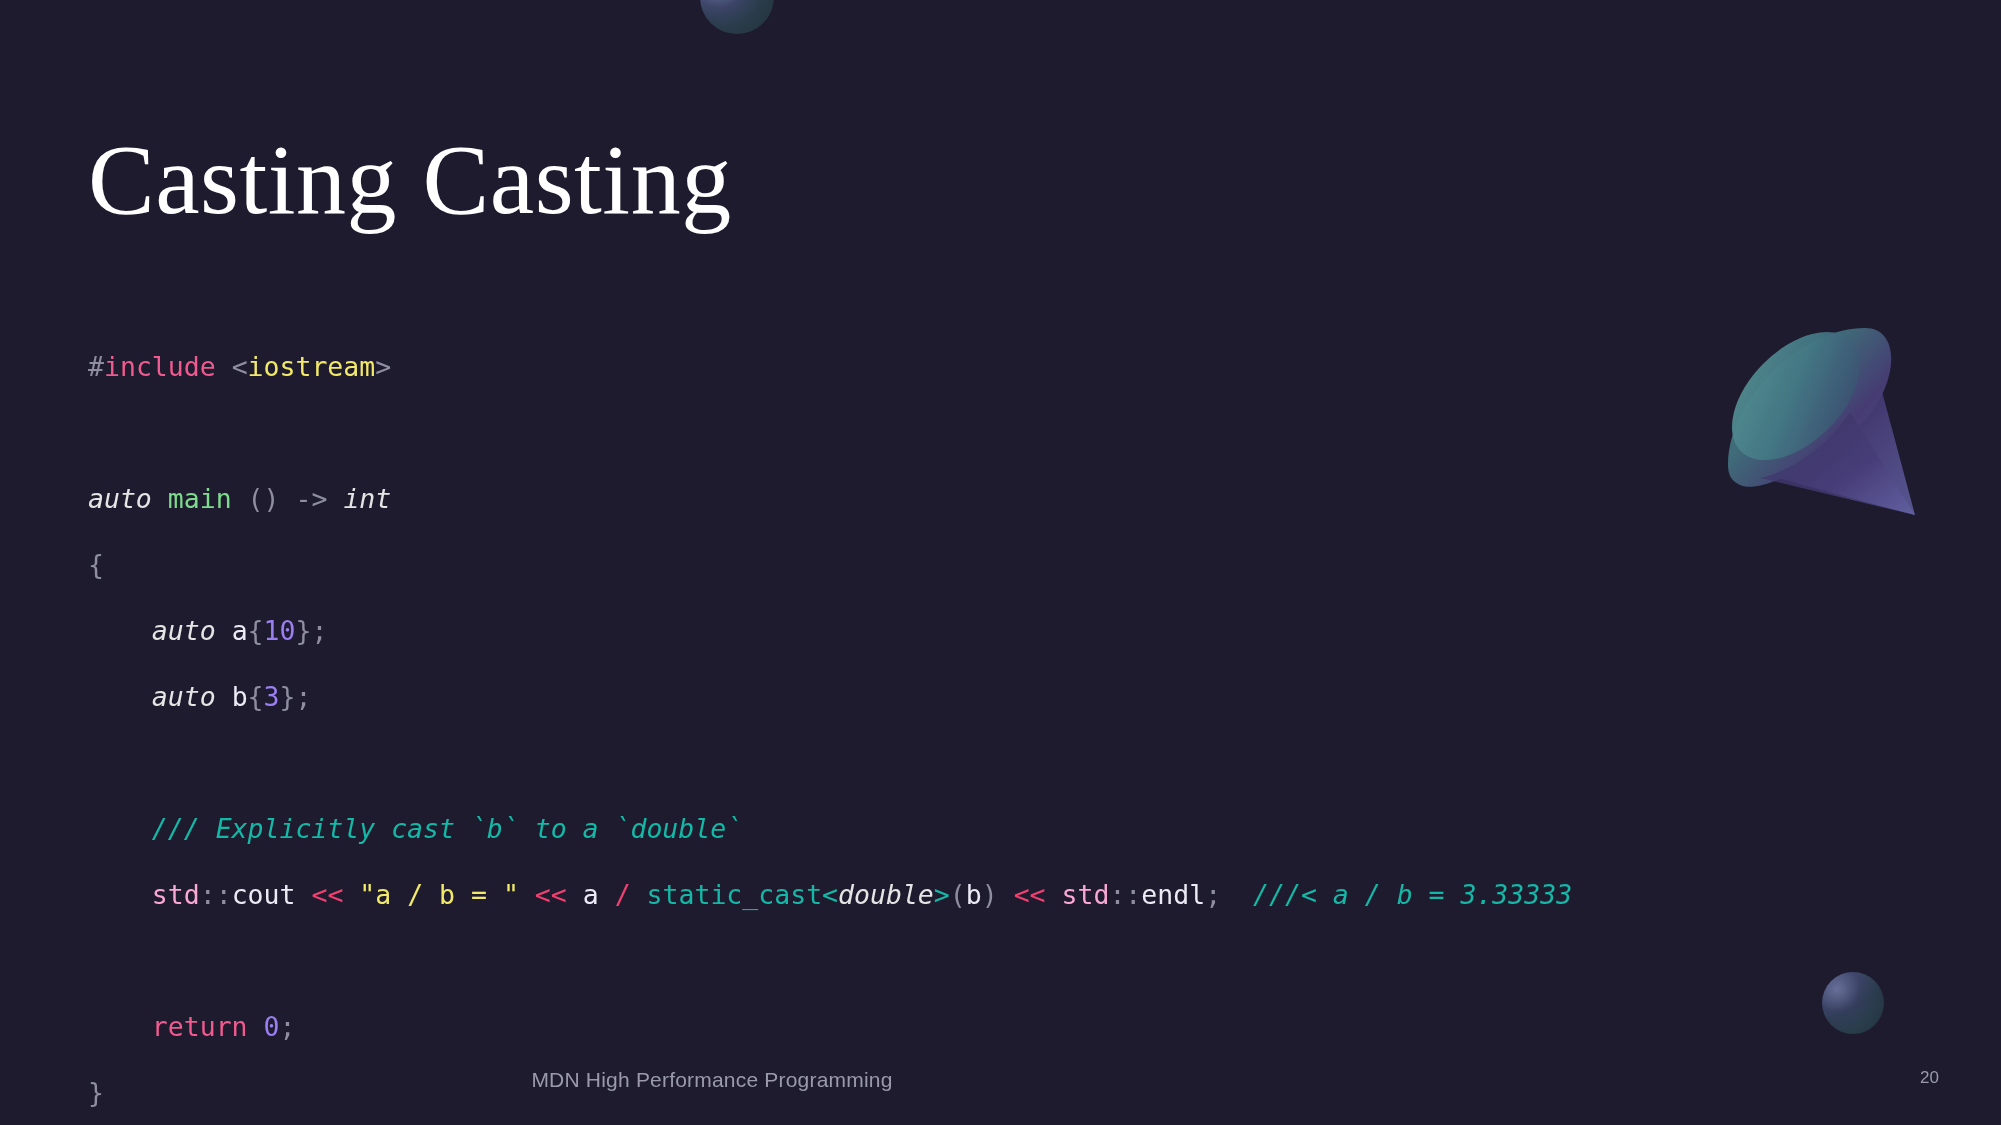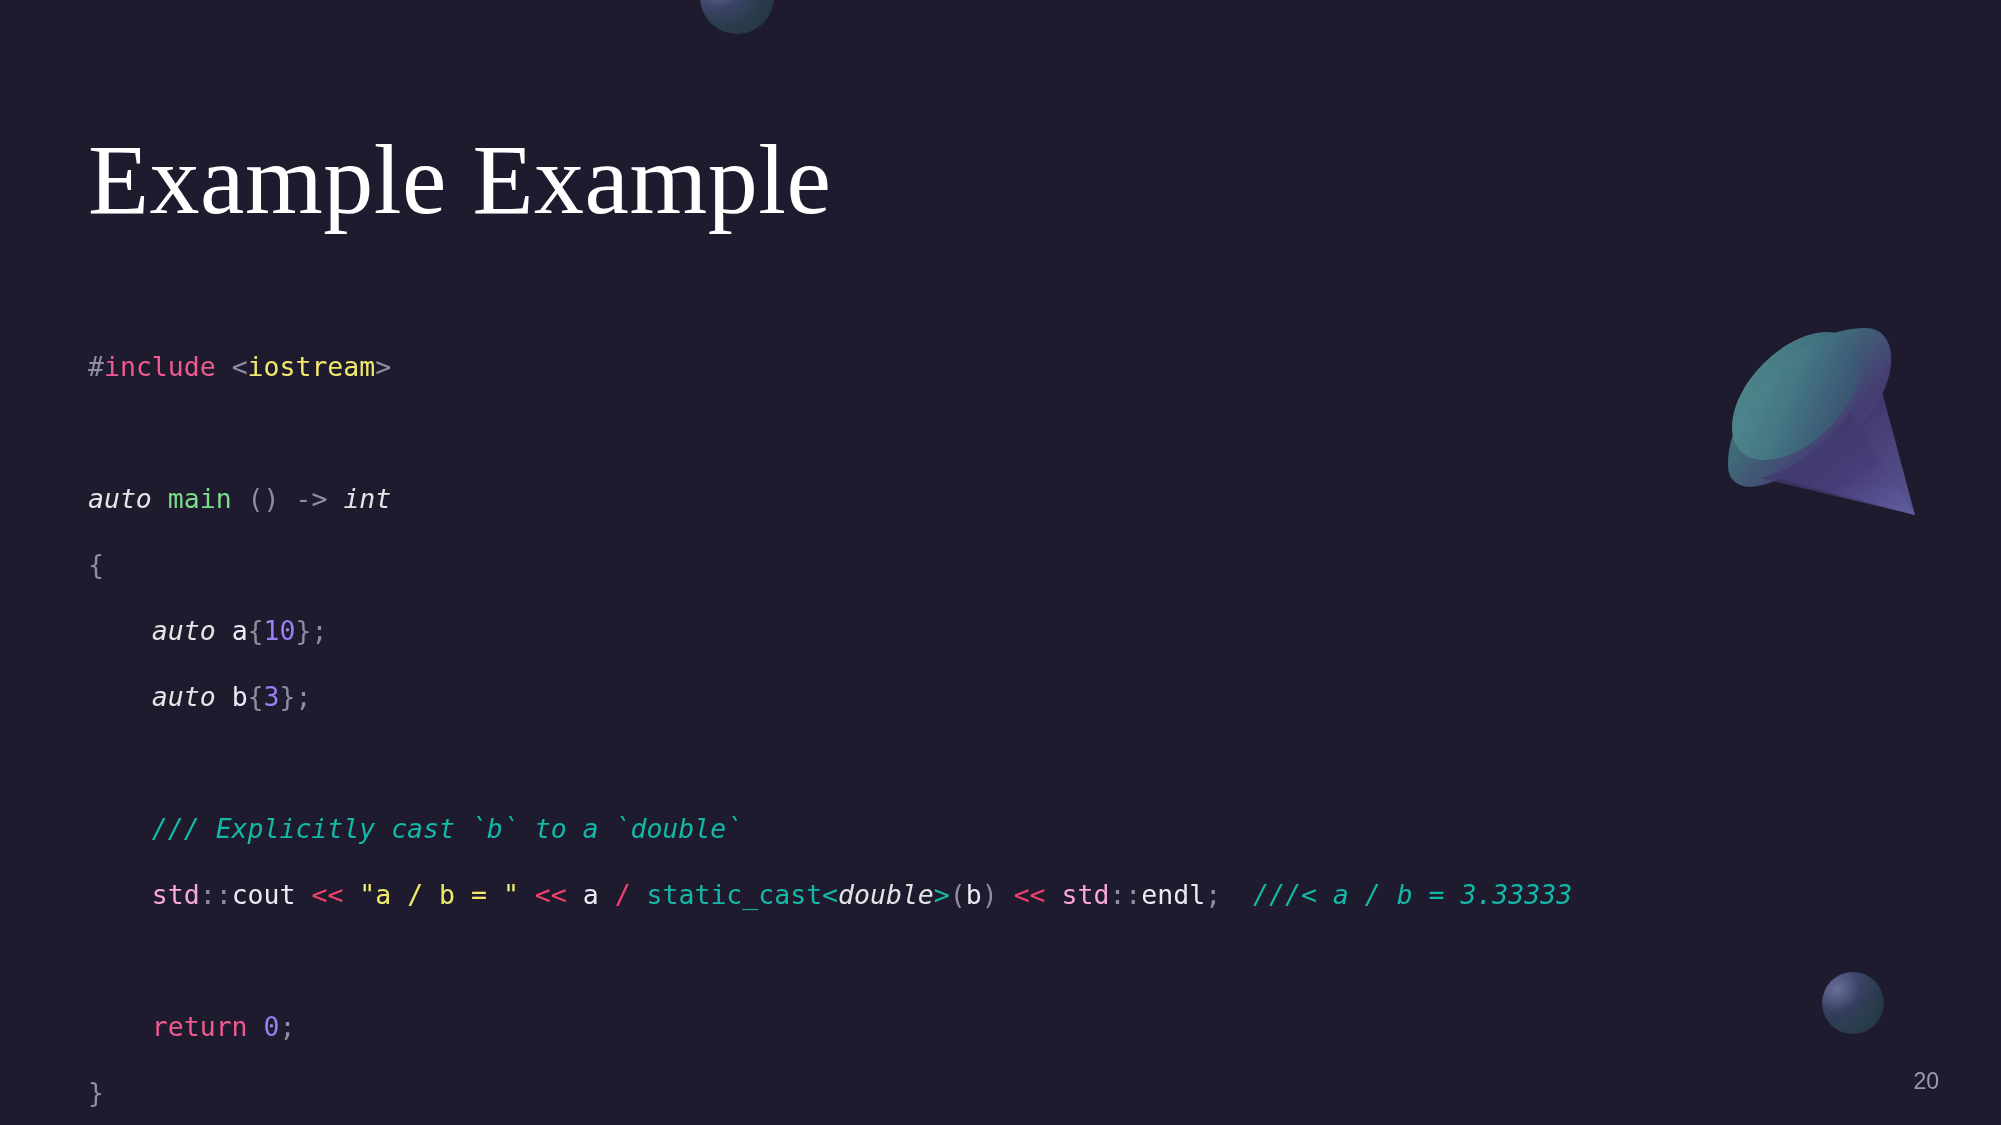"Example Example" h1.title { text: Example Example -> Casting Casting }
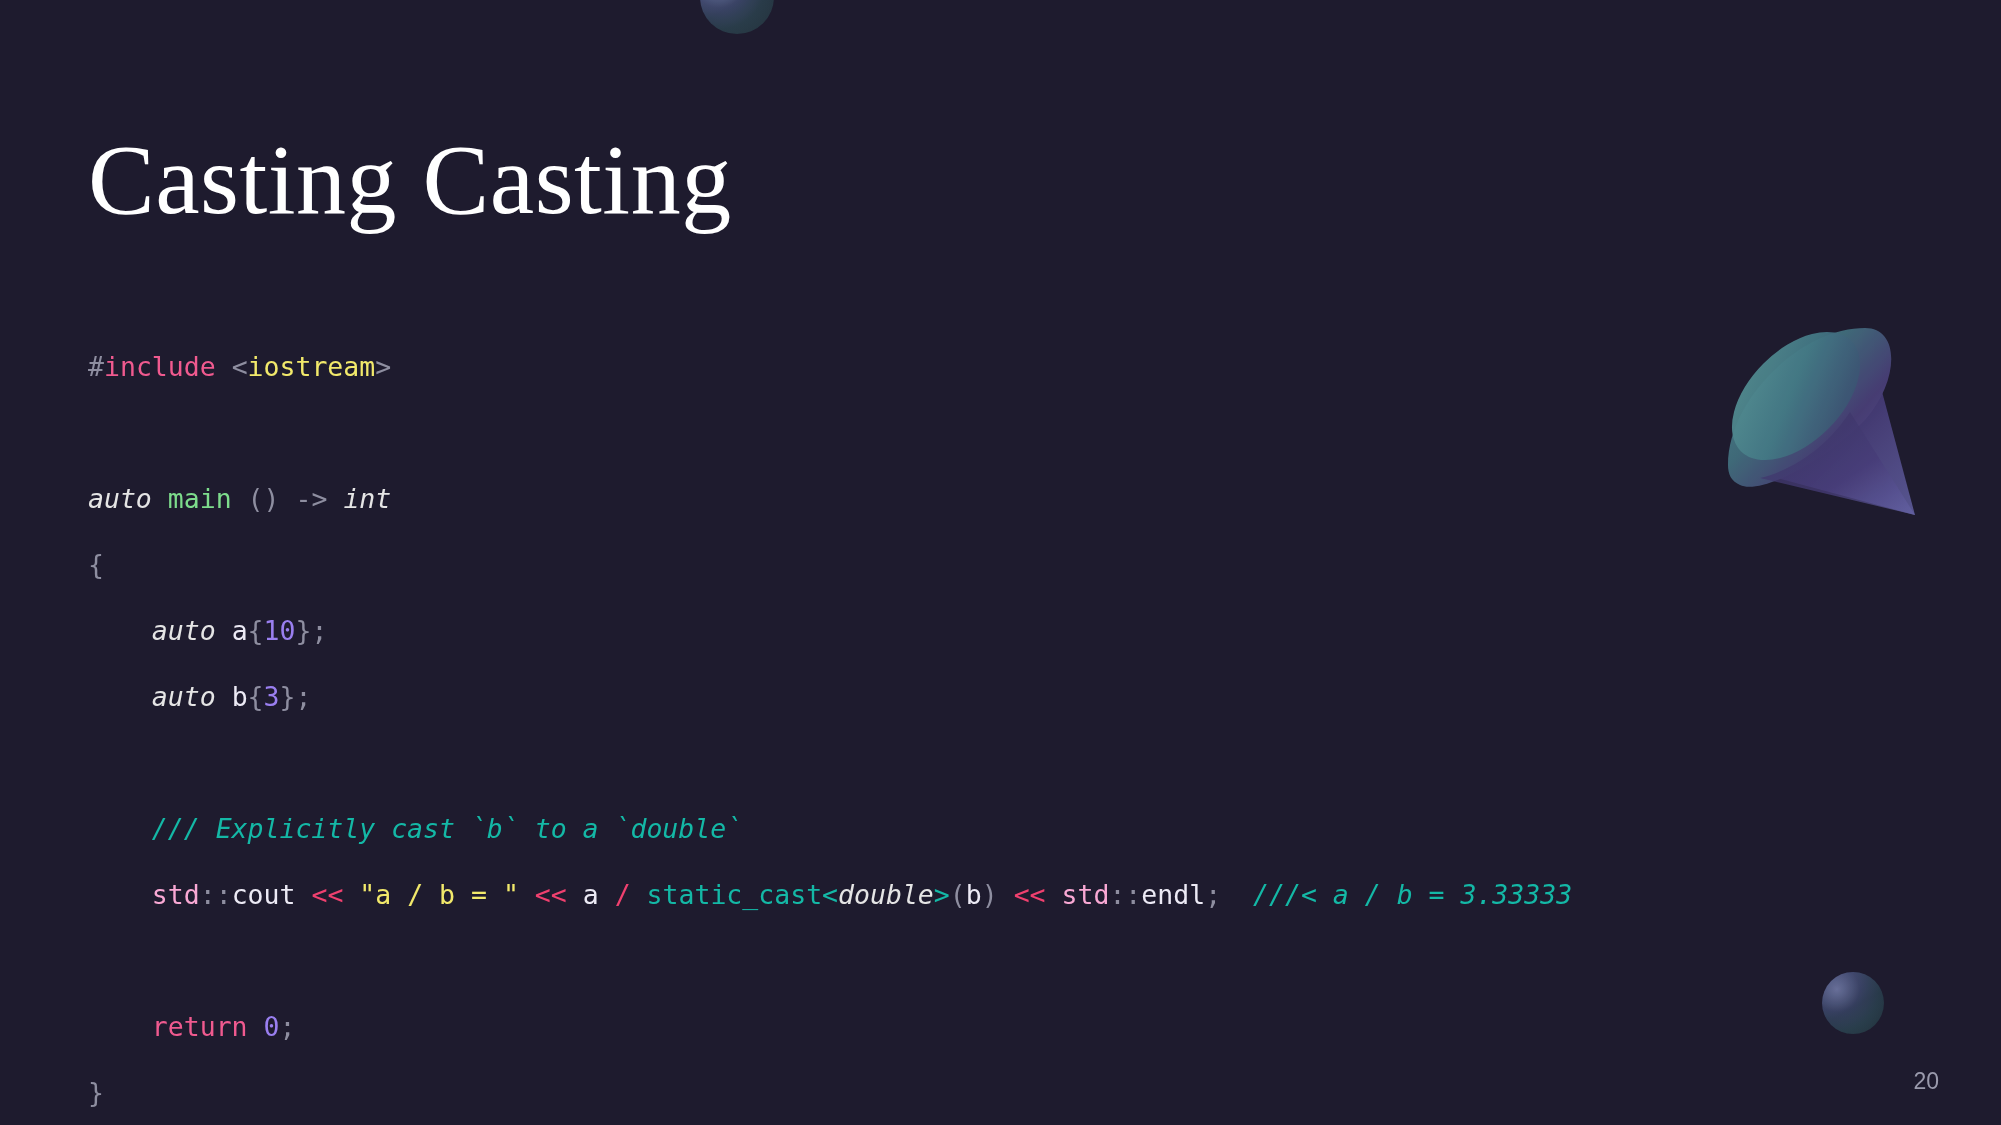"MDN High Performance Programming" div.footer-text { html: none -> <div>MDN High Performance Programming</div> }
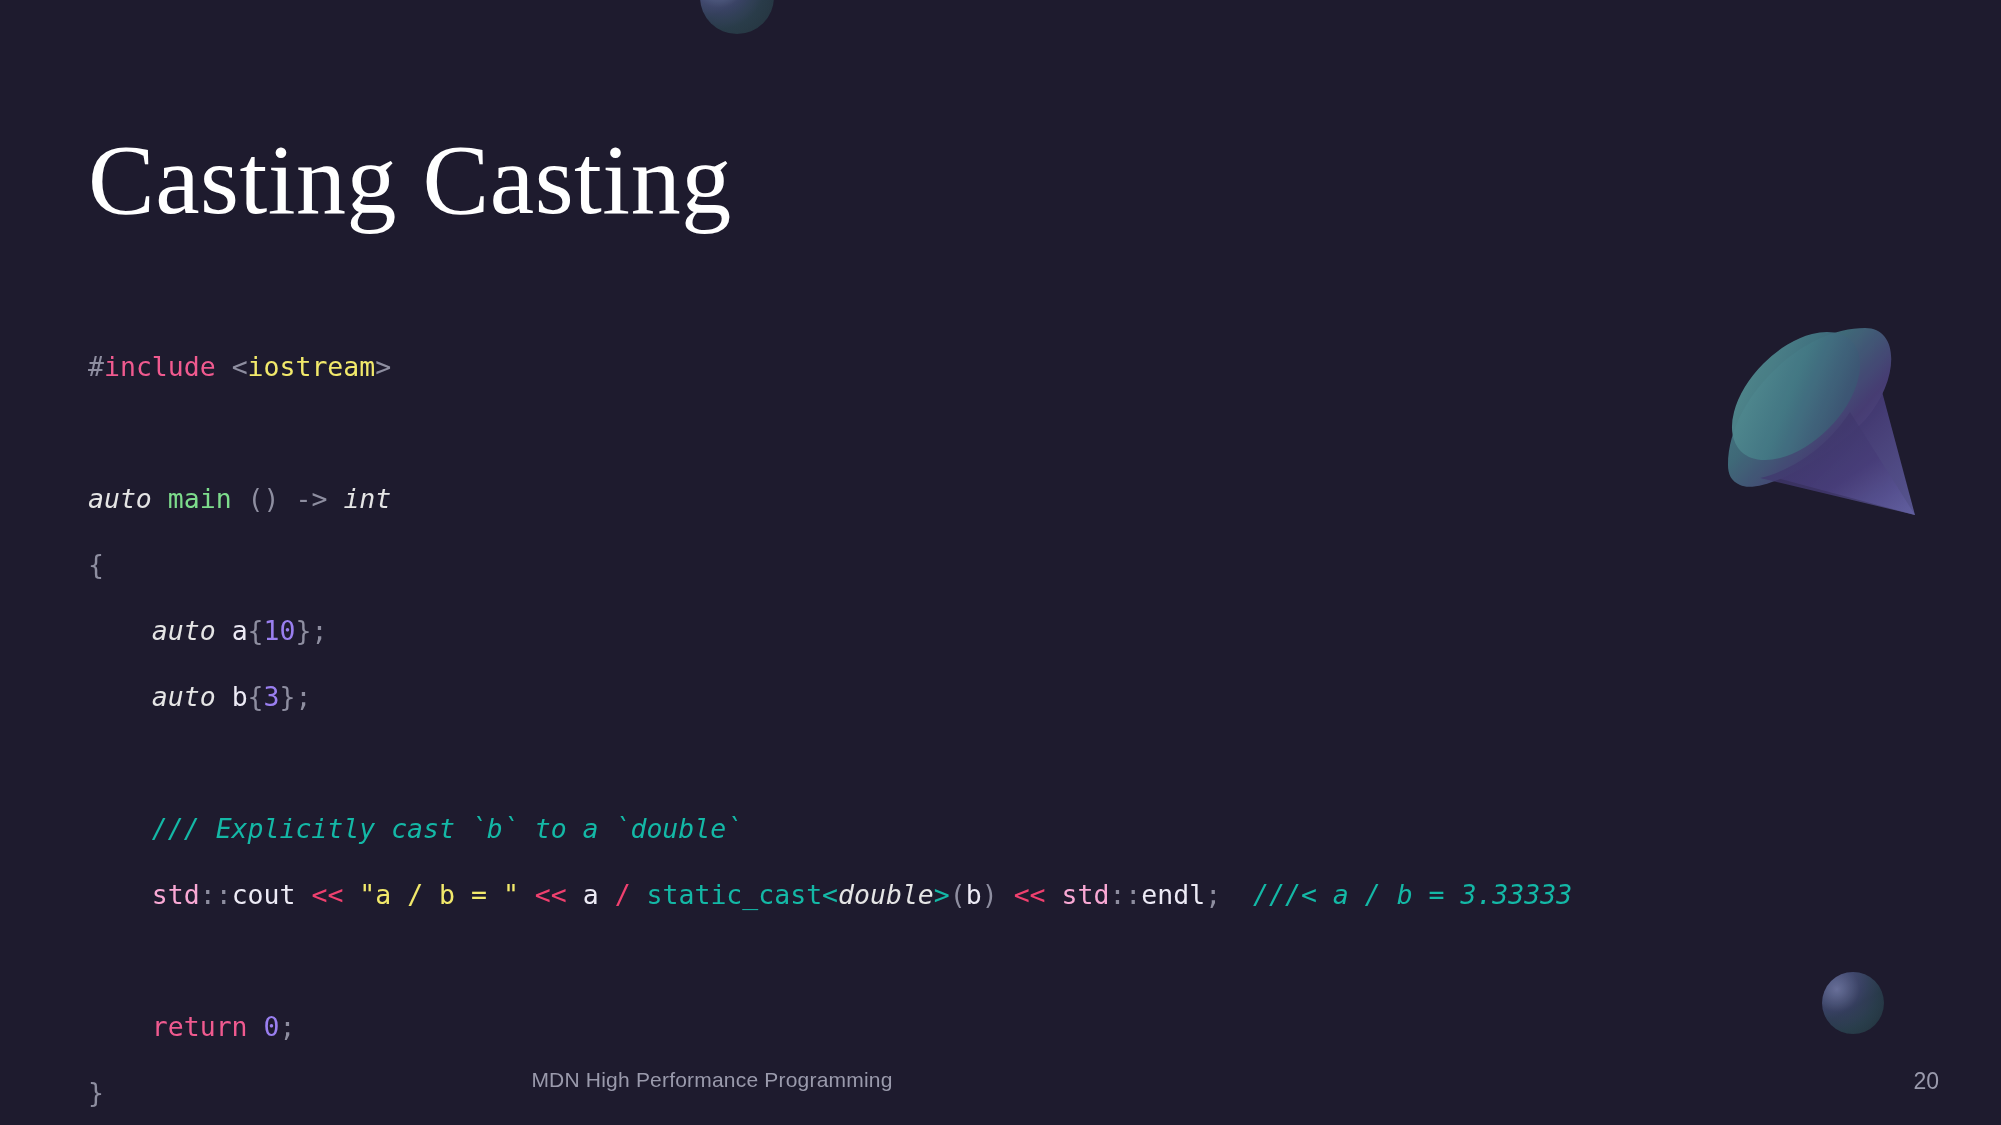"20" .page-number { font-size: 23px -> 17px }
